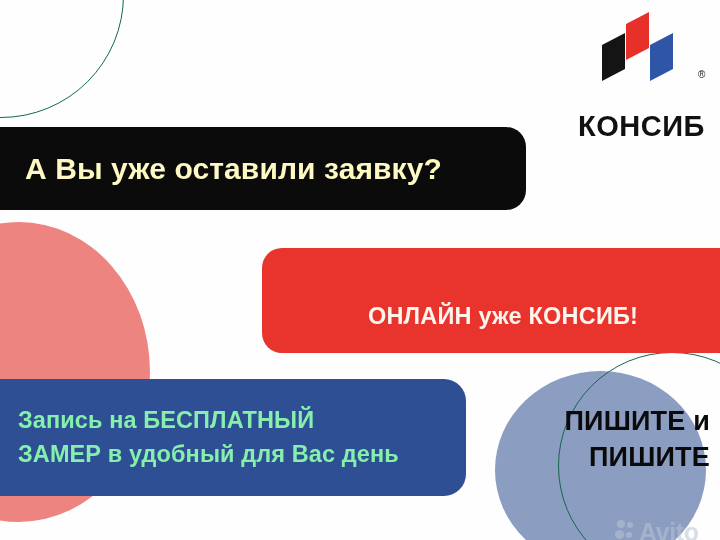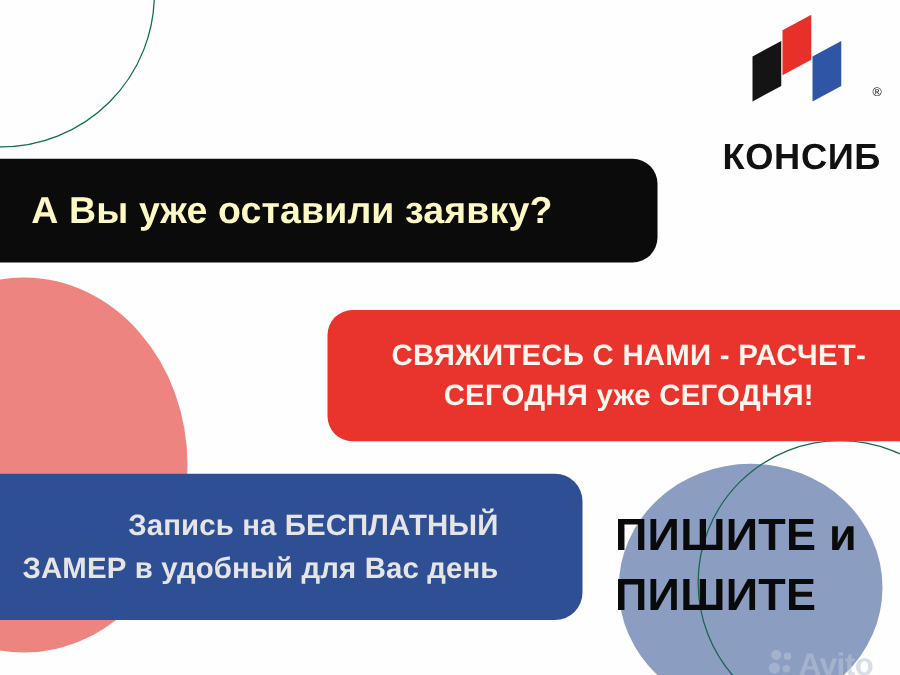"СВЯЖИТЕСЬ С НАМИ - РАСЧЕТ-" span { html: <span>СВЯЖИТЕСЬ С НАМИ - РАСЧЕТ-</span> -> none }
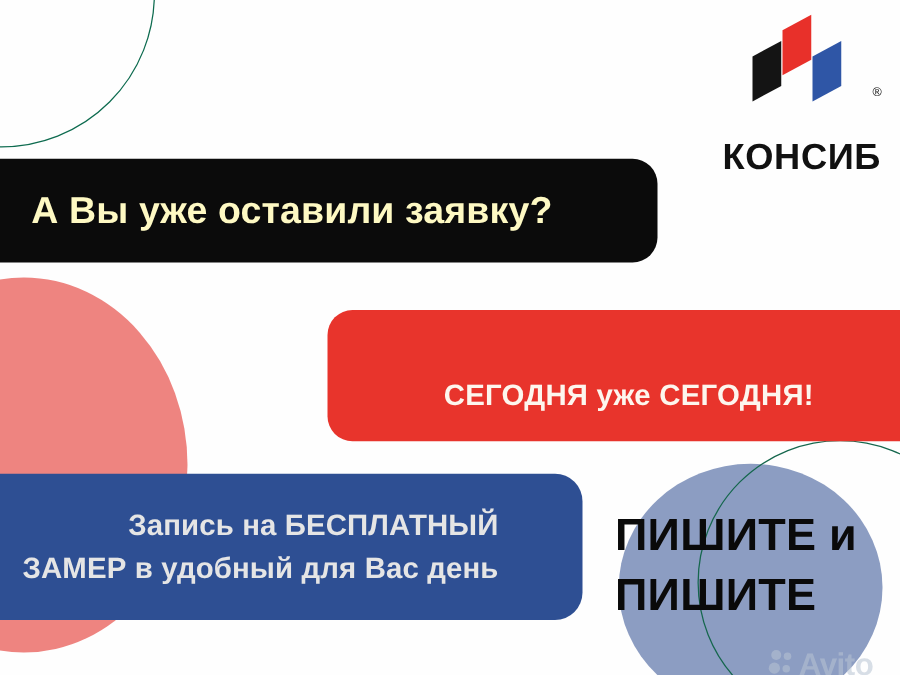"СЕГОДНЯ уже СЕГОДНЯ!" span { text: СЕГОДНЯ уже СЕГОДНЯ -> ОНЛАЙН уже КОНСИБ }
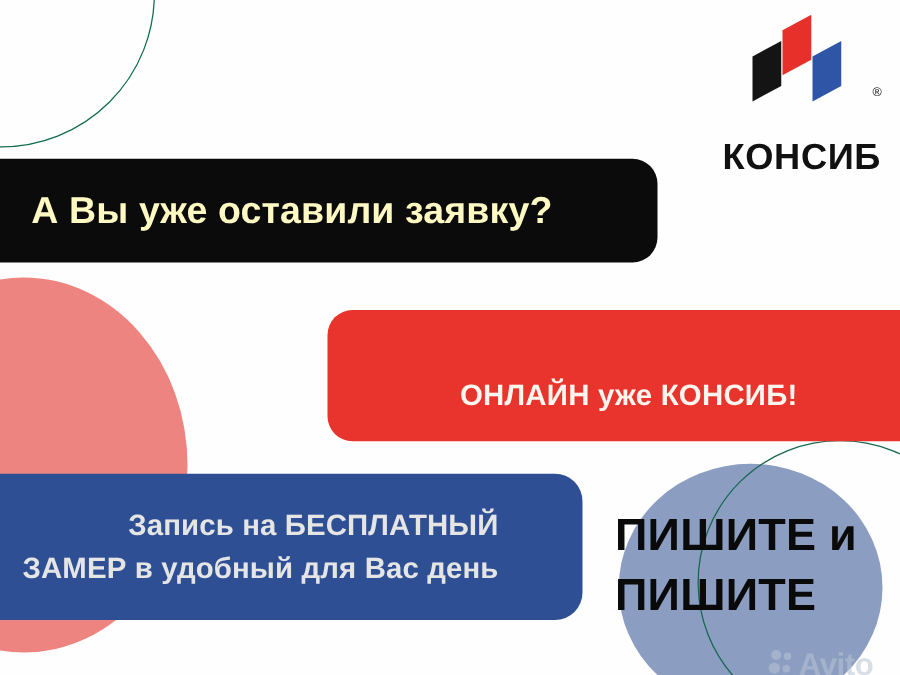"Запись на БЕСПЛАТНЫЙ" .box-blue .txt { color: #e5e5e5 -> #86efac; text-align: right -> none }
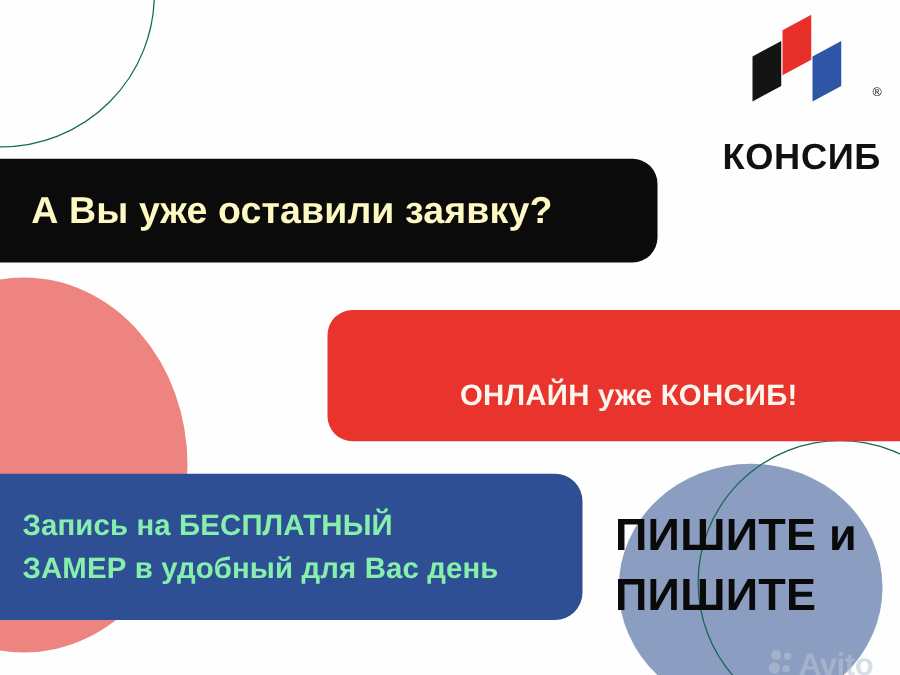"ПИШИТЕ и" .circle-text { font-size: 36px -> 27px; text-align: left -> right }
